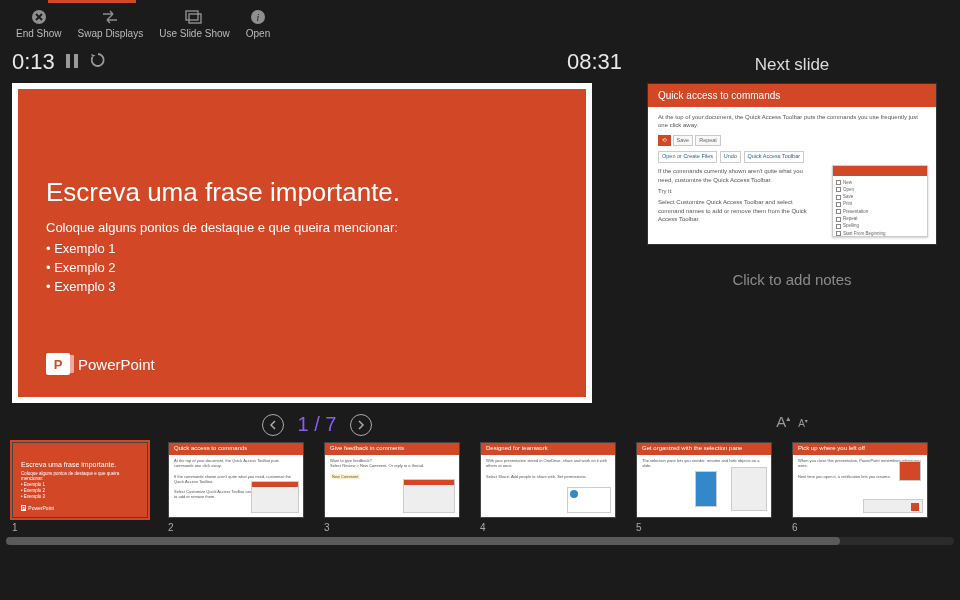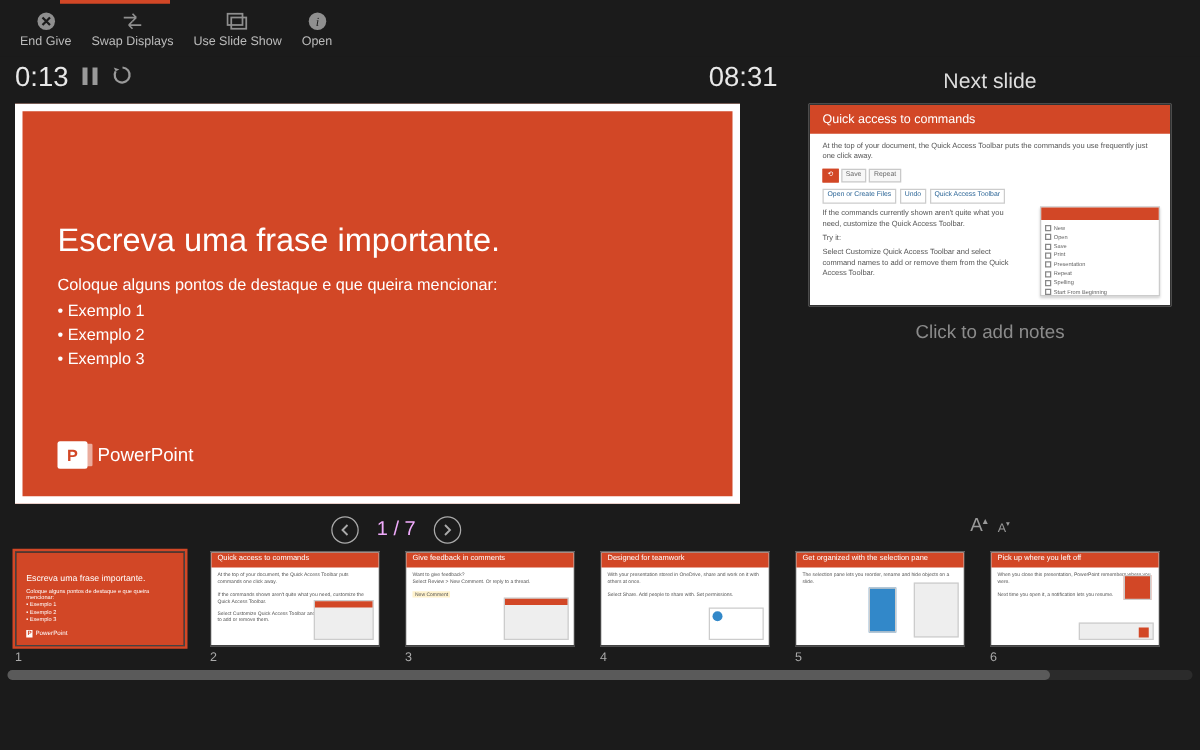"End Give" span { text: Give -> Show }
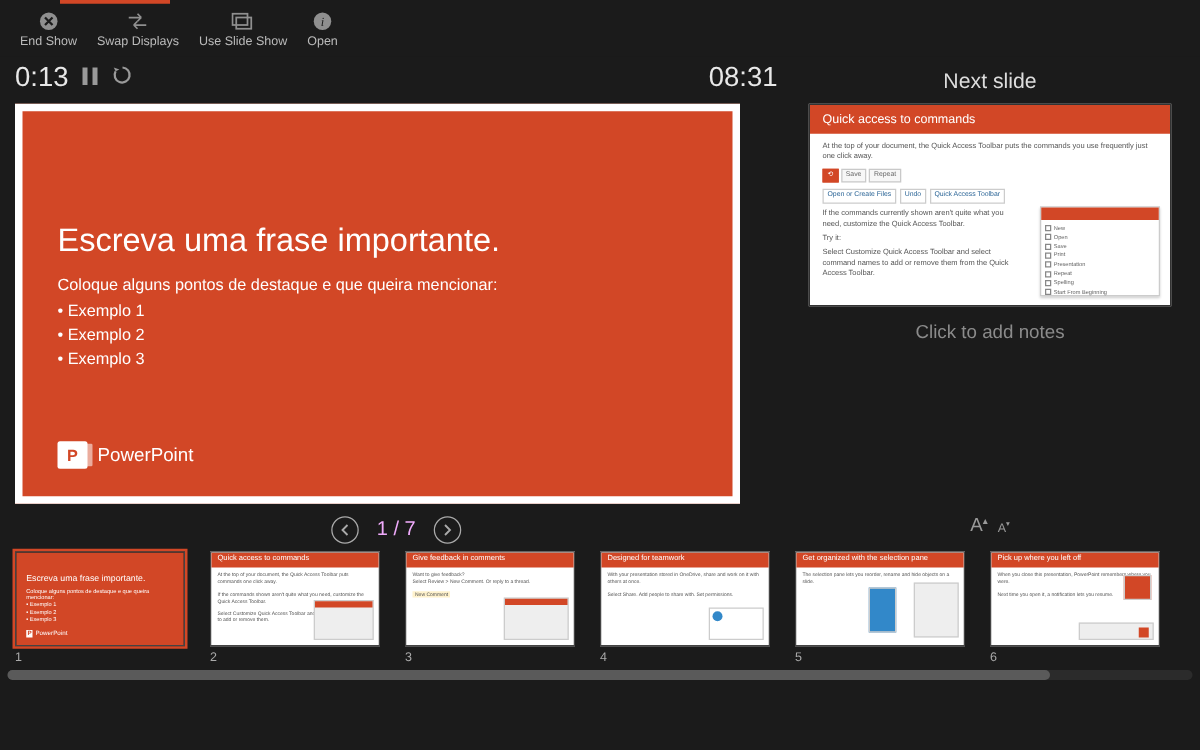"Click to add notes" .notes-area { margin-top: none -> 14px }
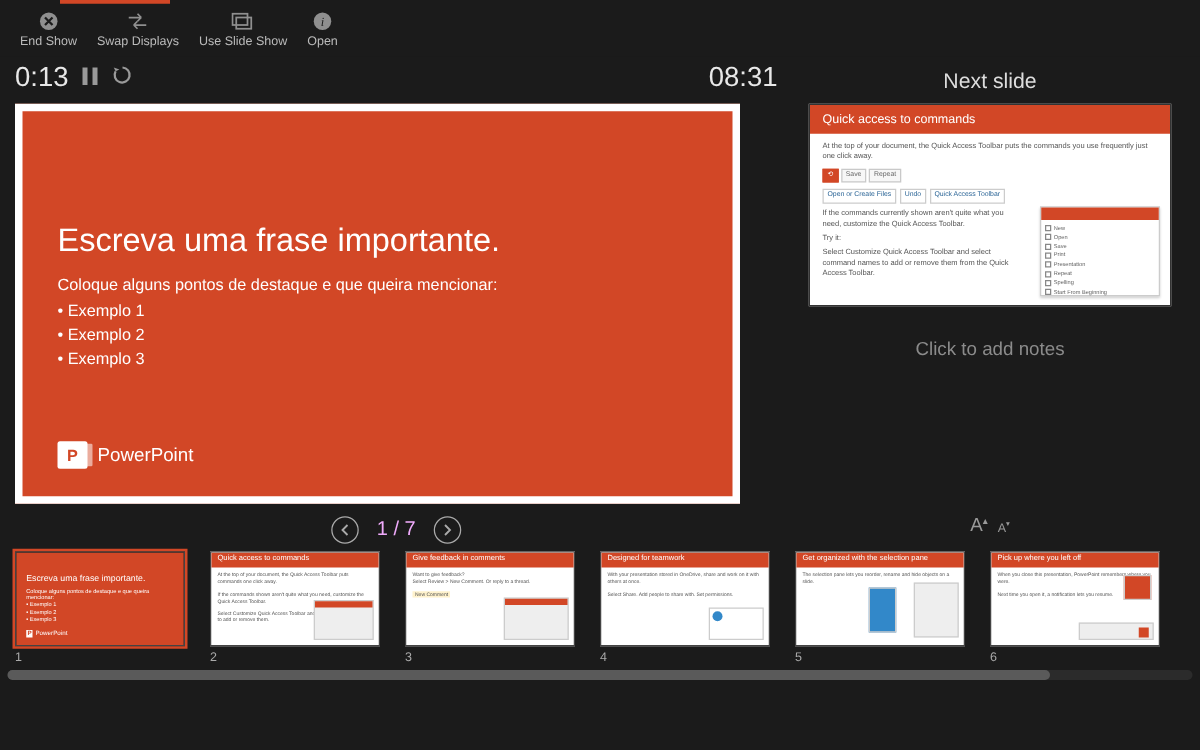"1 / 7" .slide-counter { color: #f0abfc -> #8b5cf6; font-size: 16px -> 20px }
